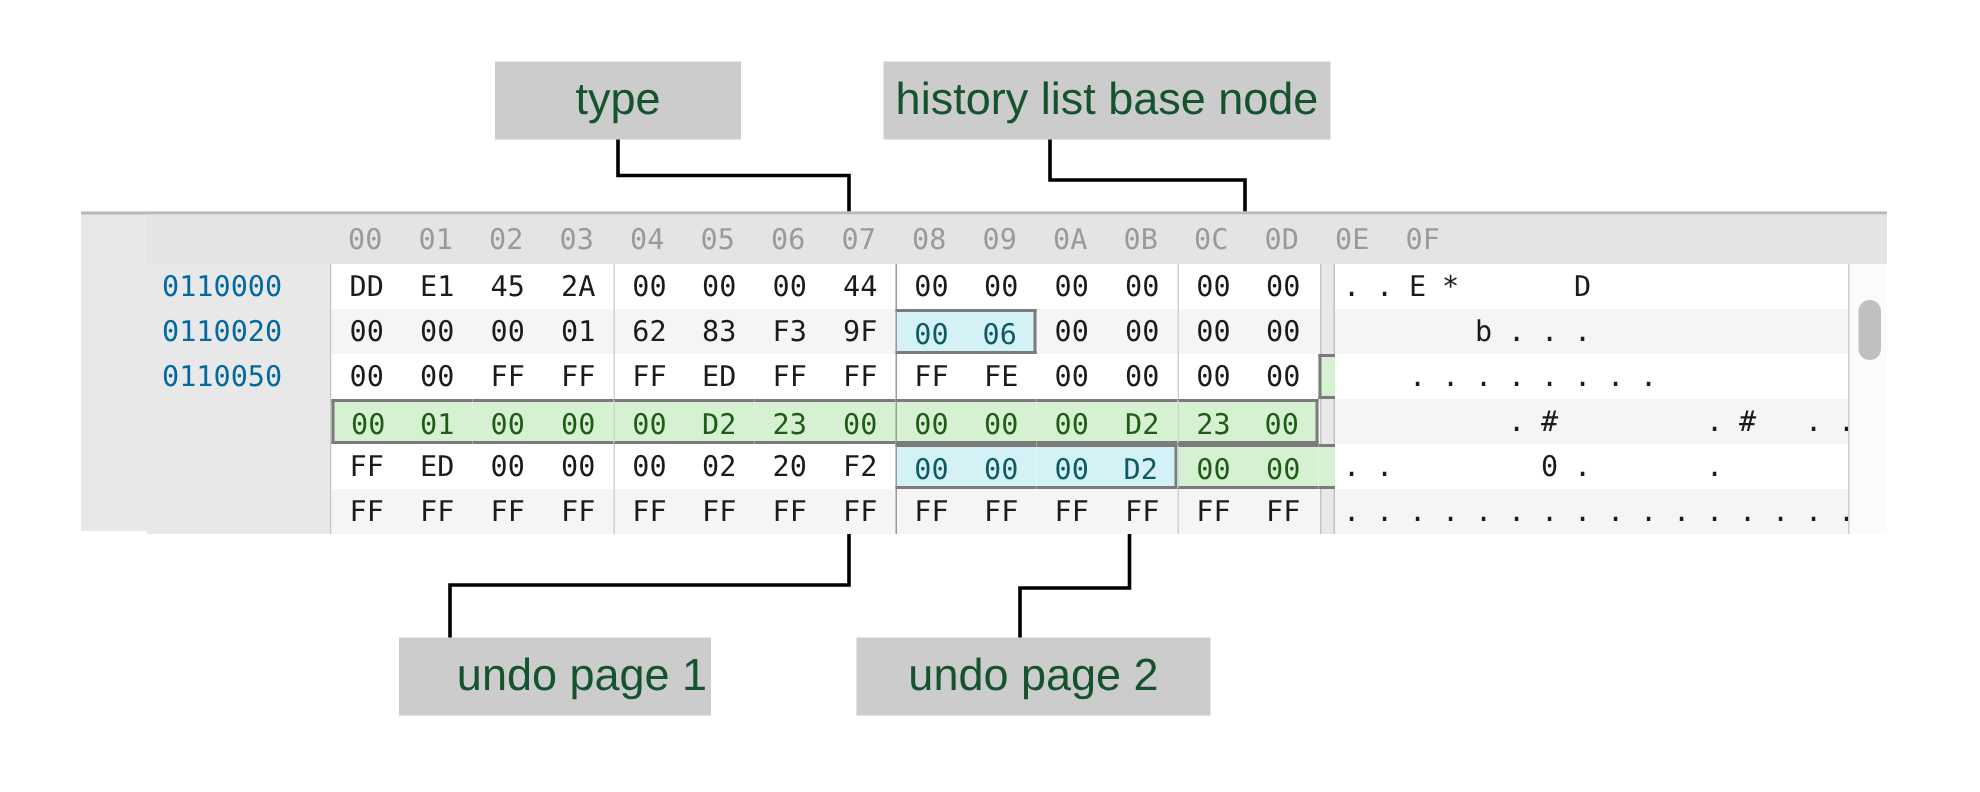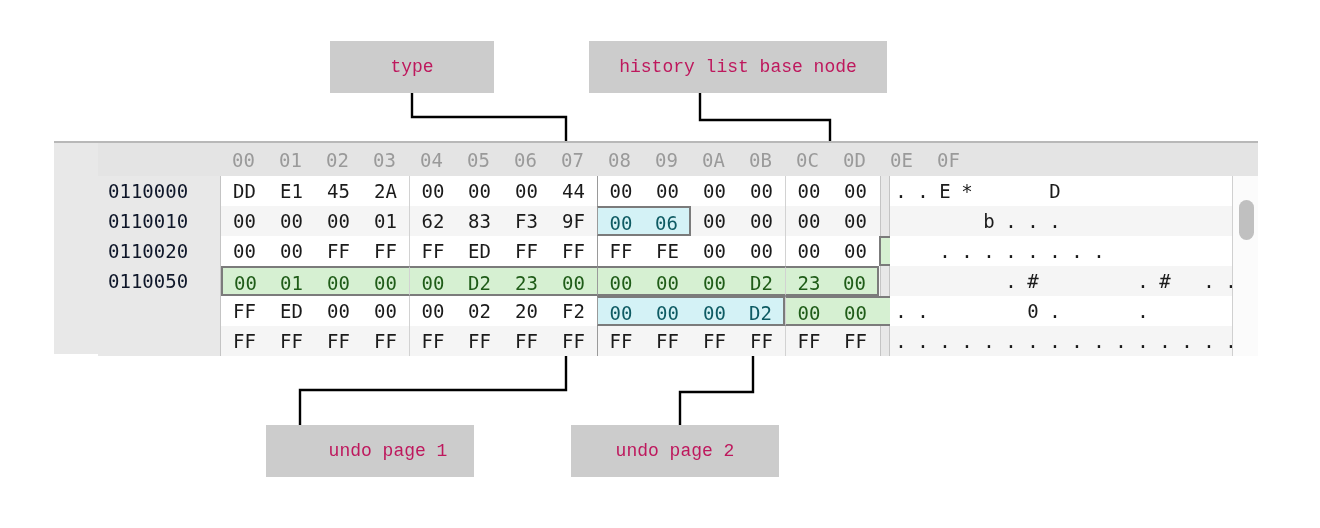"type" .callout { color: #be185d -> #14532d; font-family: Liberation Mono, monospace -> Liberation Sans, sans-serif; font-size: 18px -> 30px }
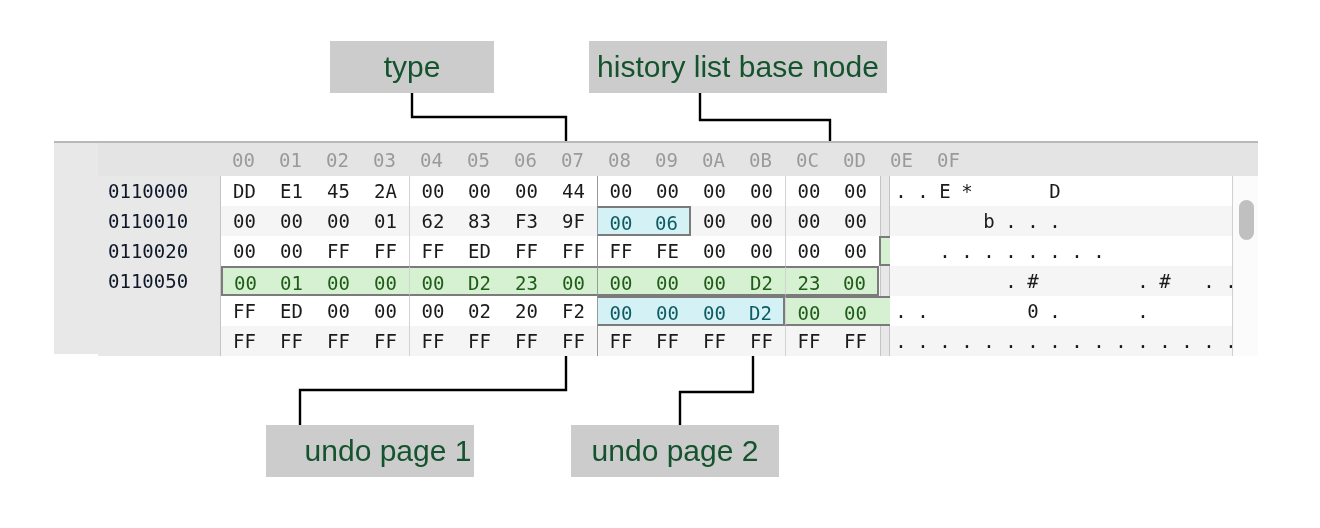"0110000" .offset-cell { color: #0f172a -> #0369a1 }
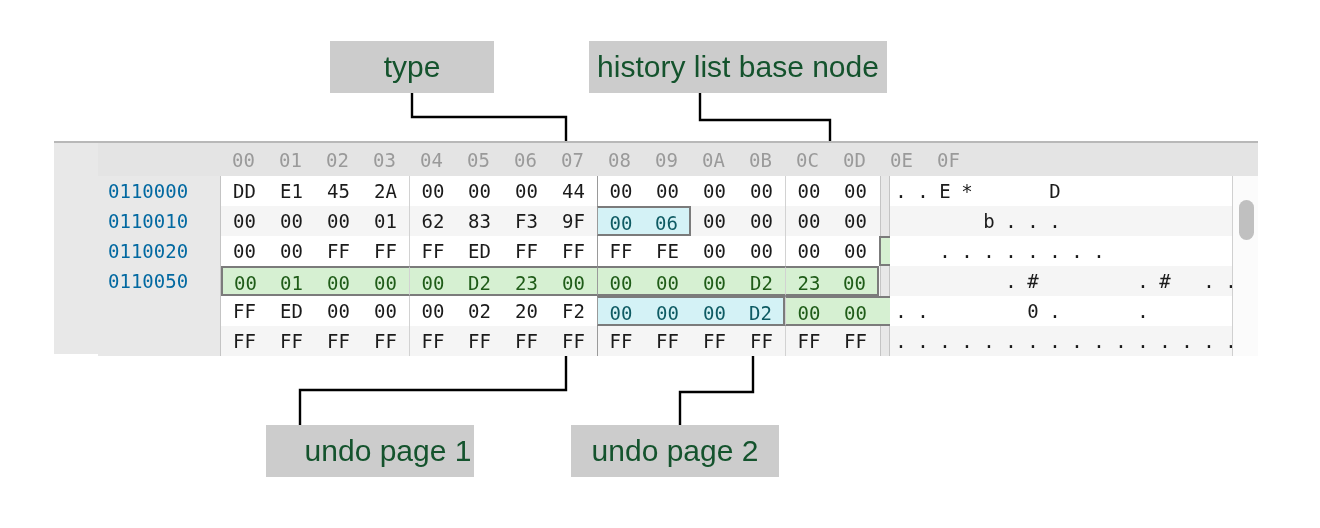"0110010" div.offset-cell { html: <div>0110010</div> -> none }
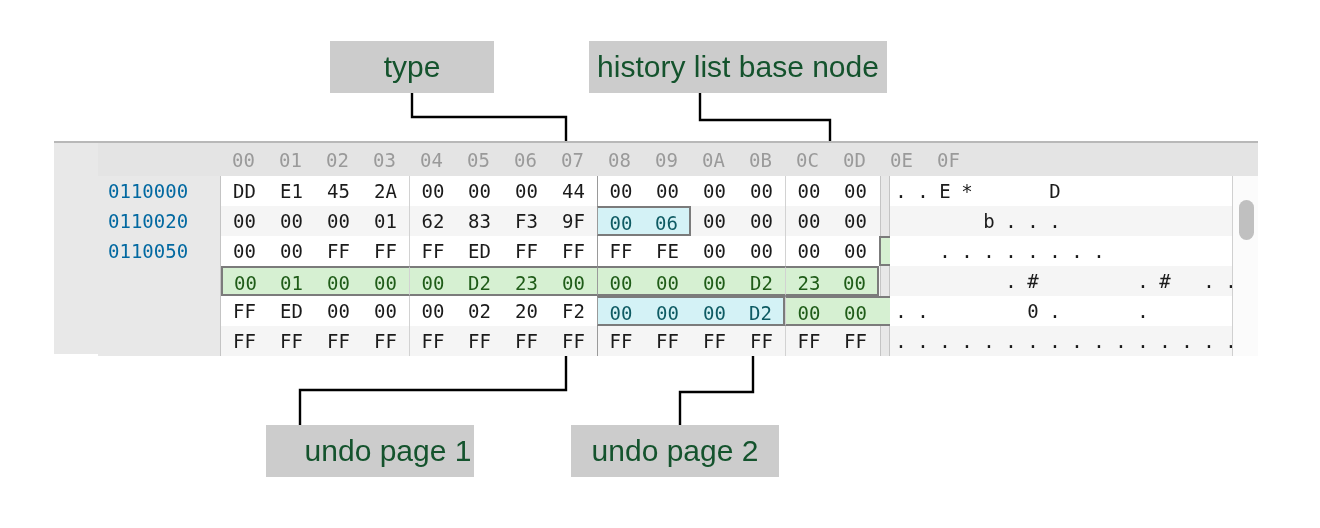"undo page 2" #callout-undo2 { width: 208px -> 236px }
